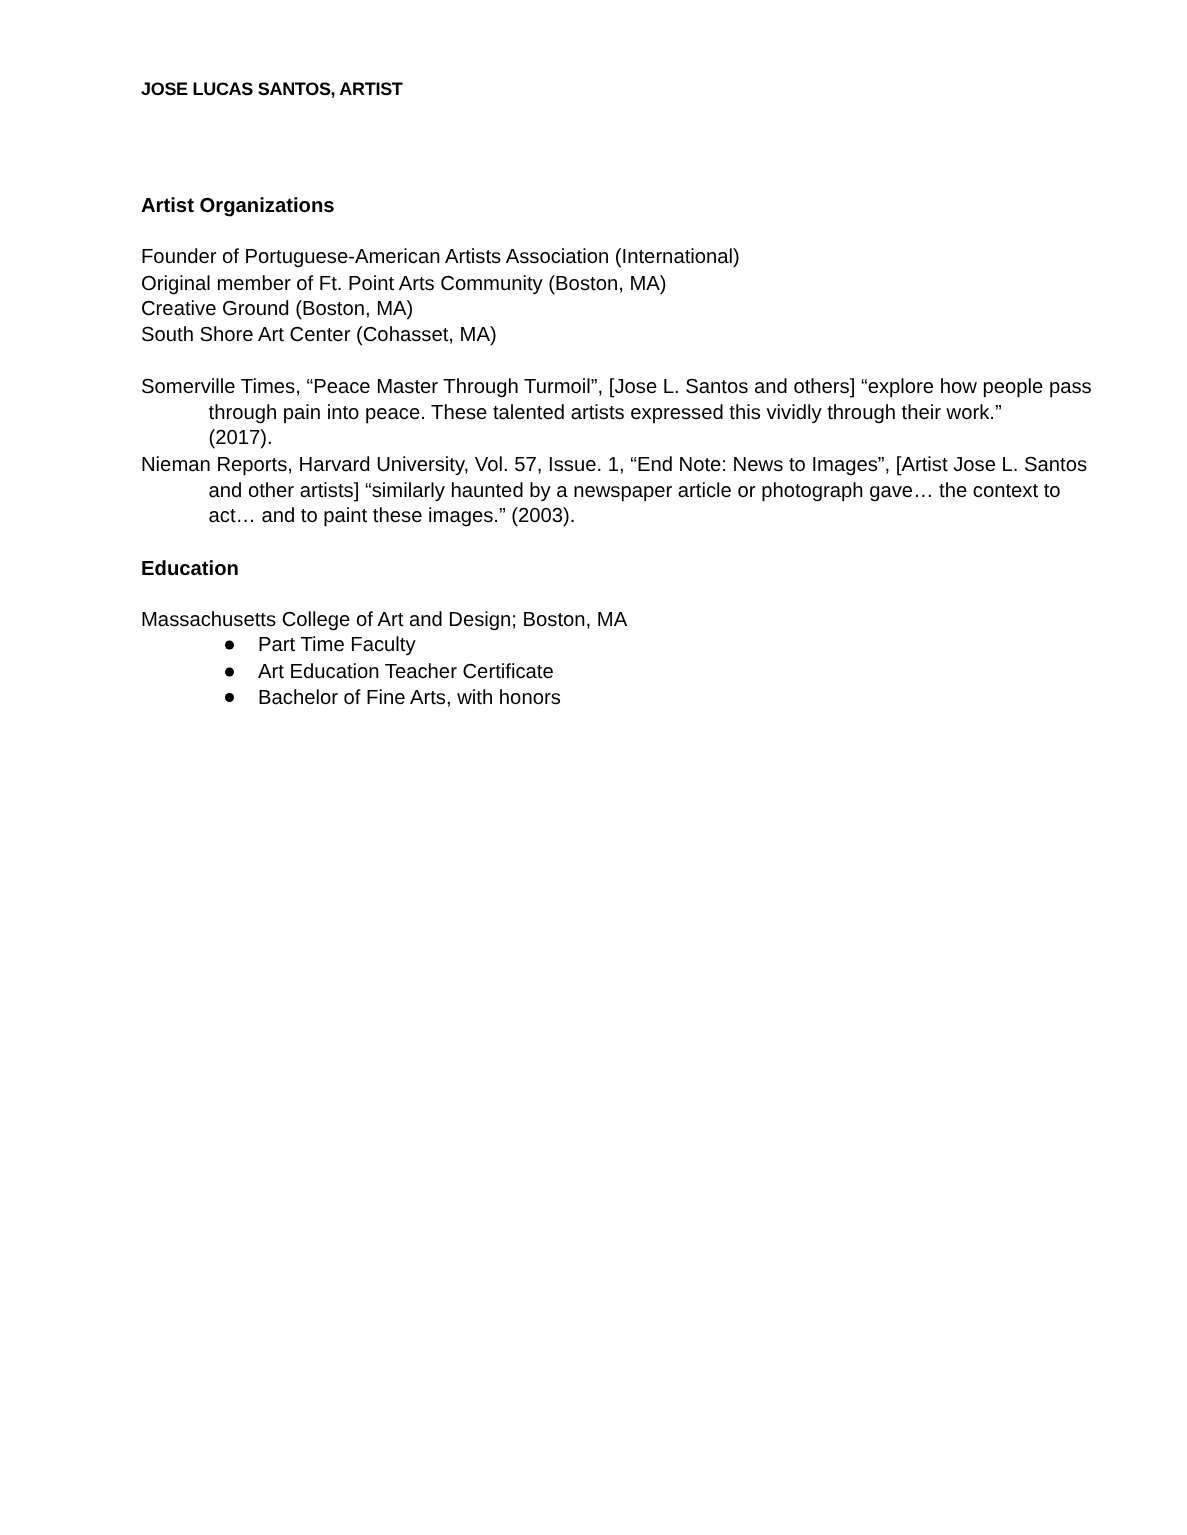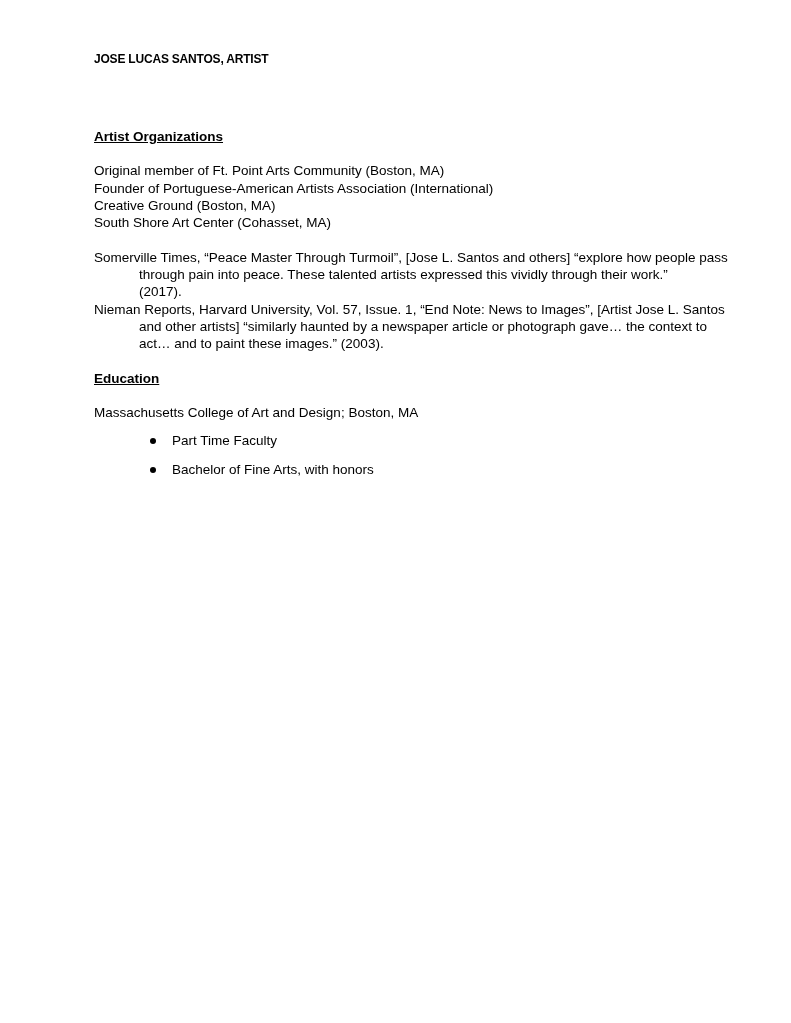"Artist Organizations" .section-heading { text-decoration: underline -> none }
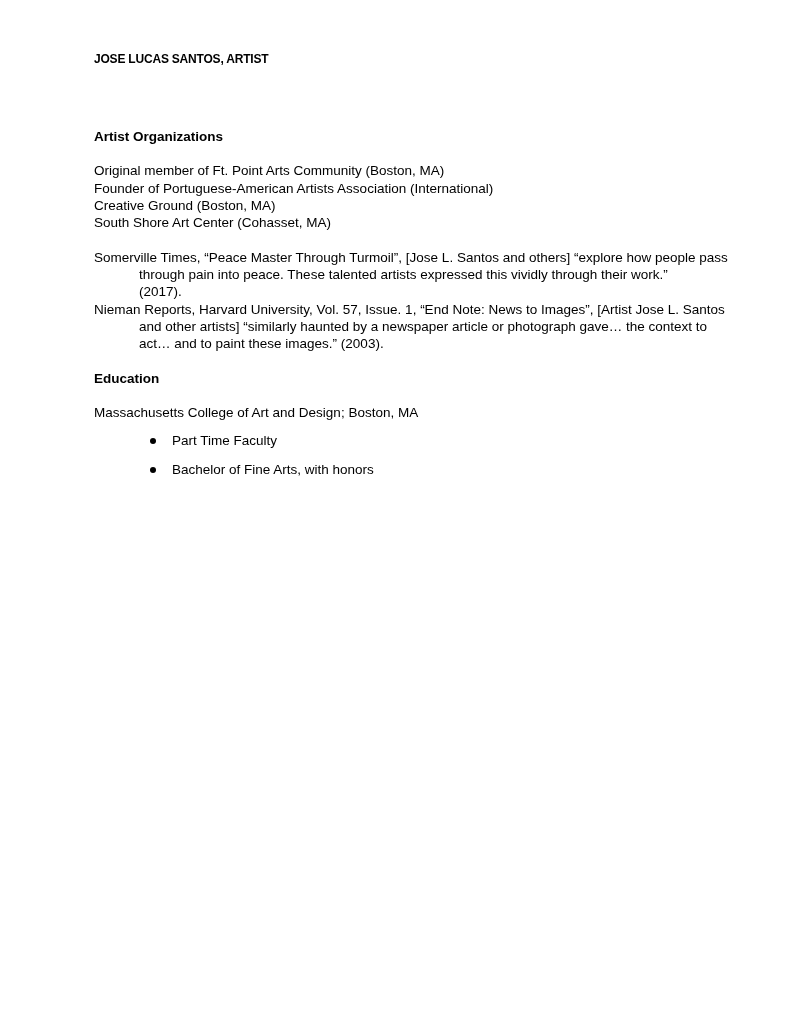"Original member of Ft. Point" div.txt-line { order: before "Founder of Portuguese-American Artists" -> after "Founder of Portuguese-American Artists" }
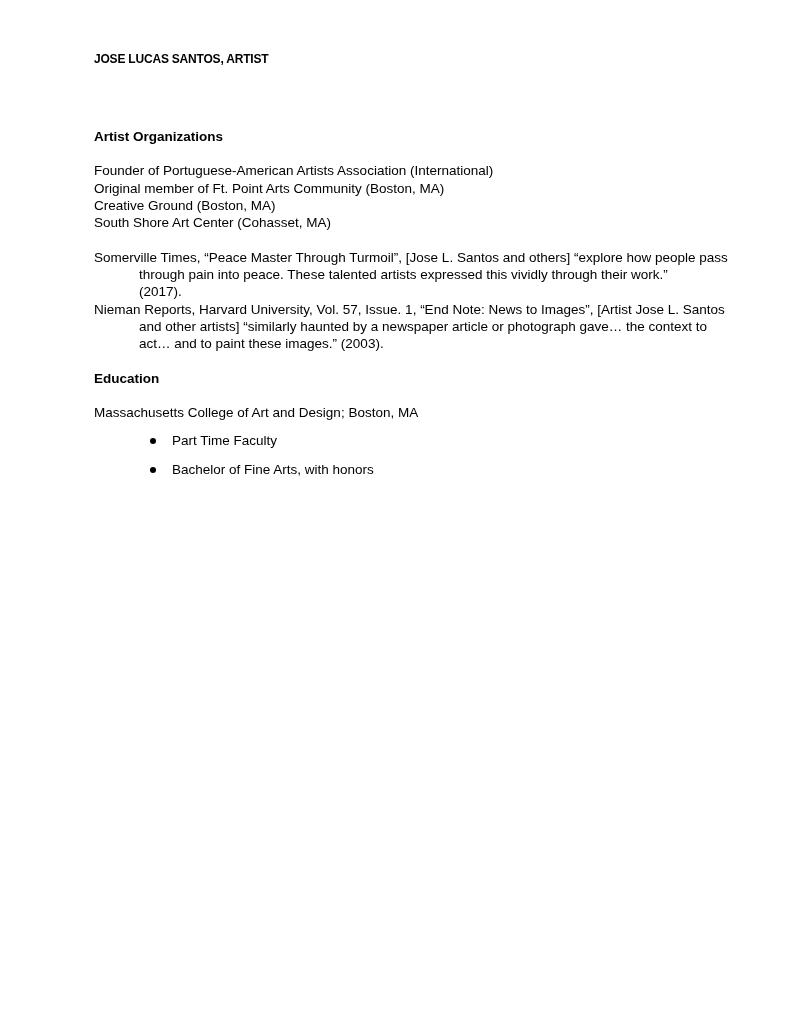"Part Time Faculty" .bullet-item { margin-top: 11px -> none }
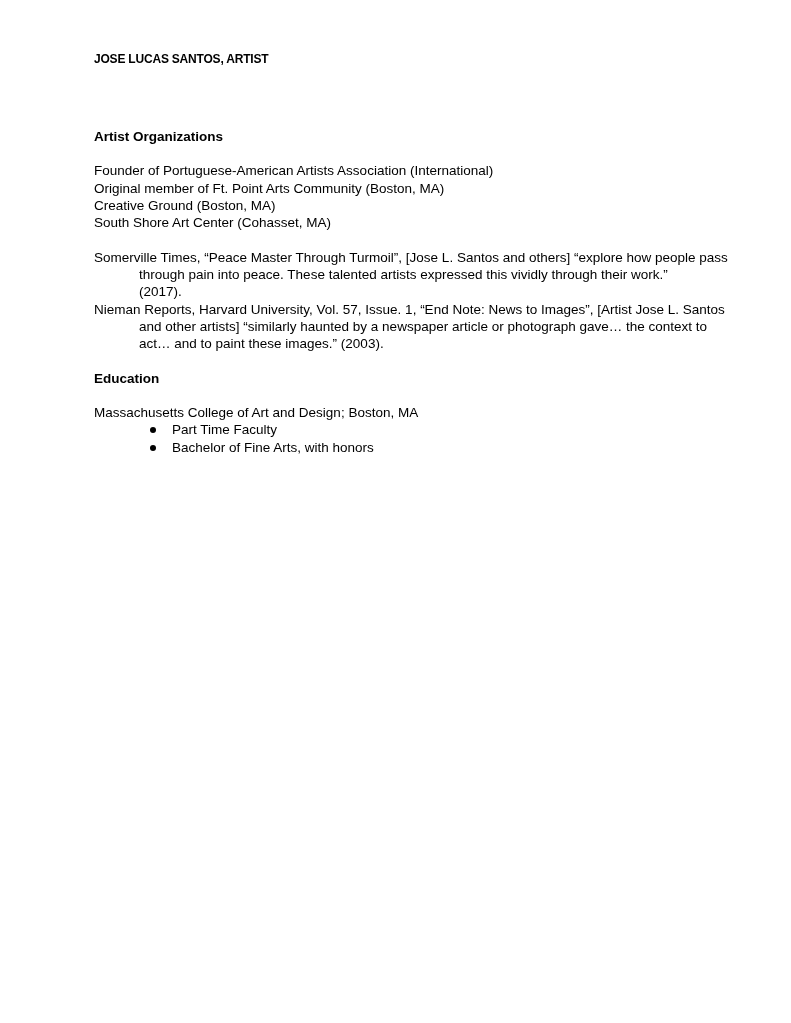"Art Education Teacher Certificate" li.bullet-item { html: none -> <li> <span></span> <span>Art Education Teacher Certificate</span> </li> }
